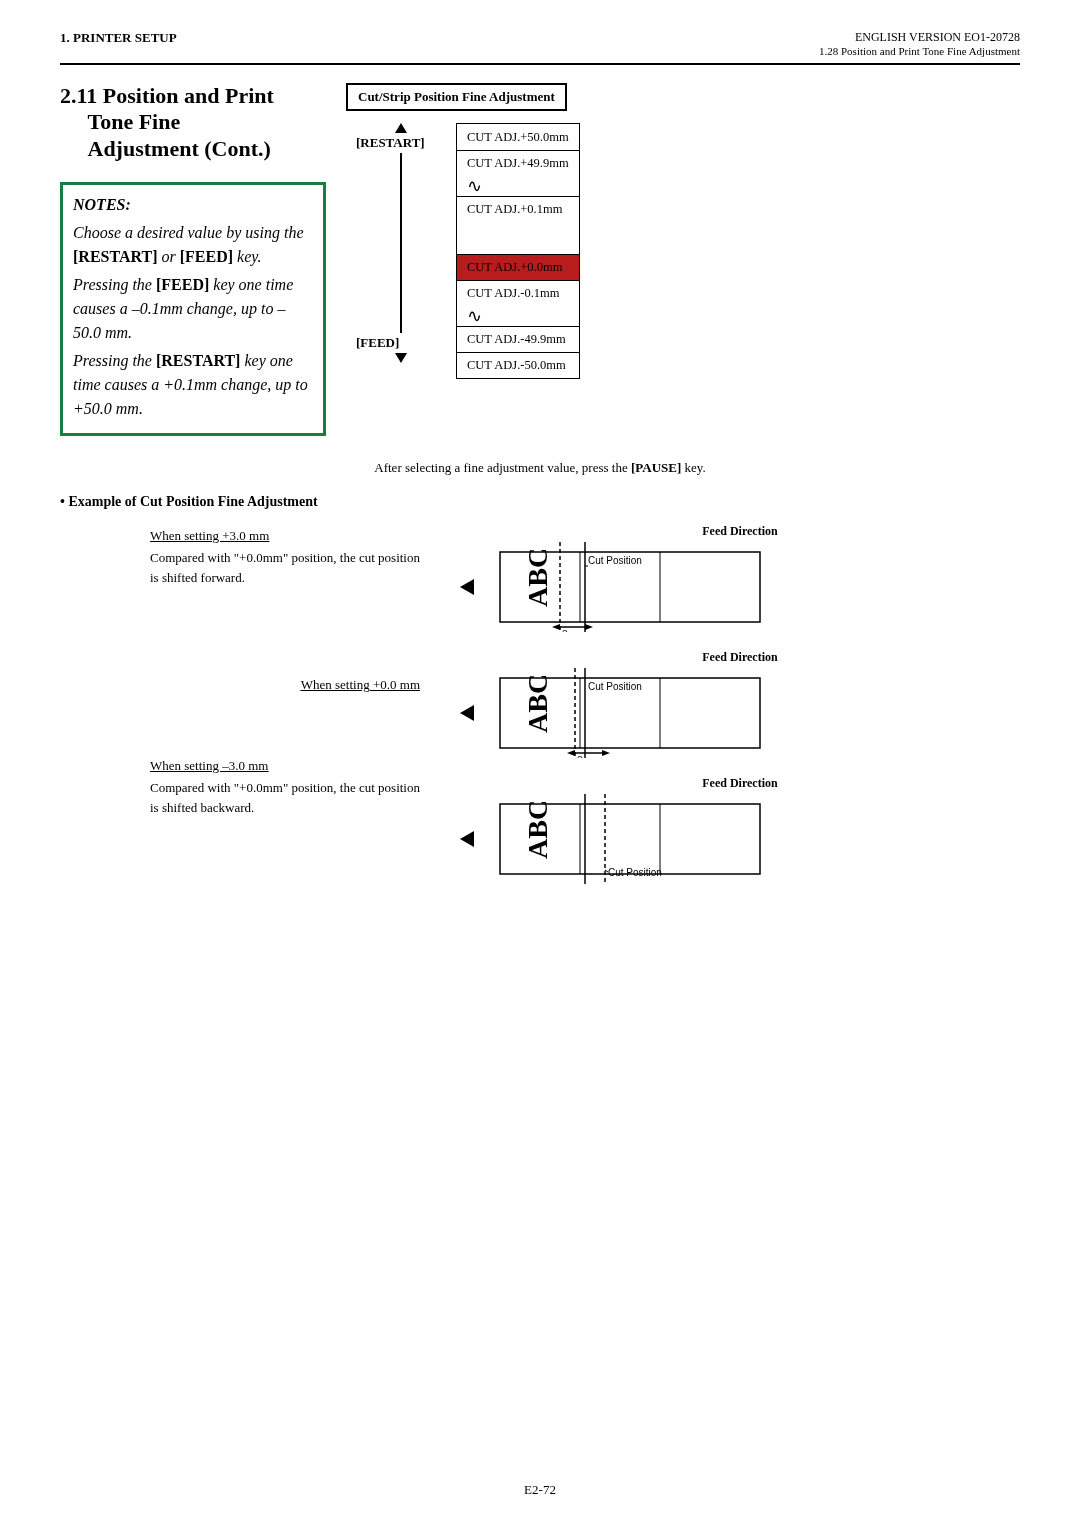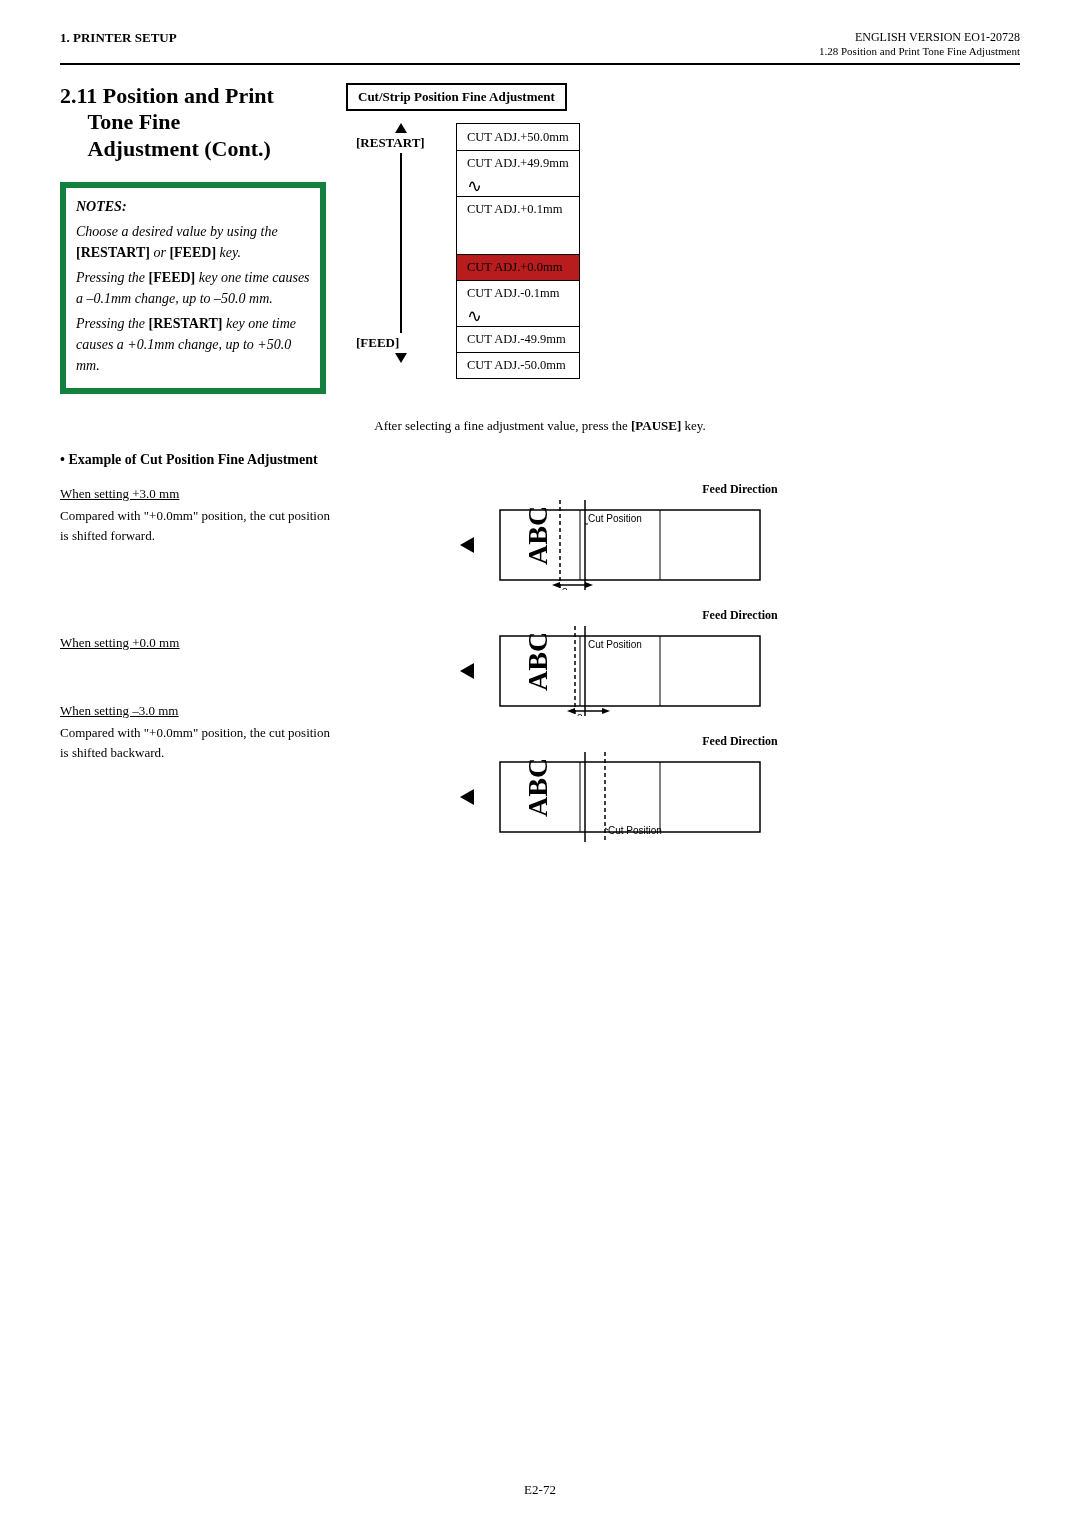"NOTES:" .notes-box { border: 6px solid #15803d -> 3px solid #15803d; font-size: 14px -> 16px }
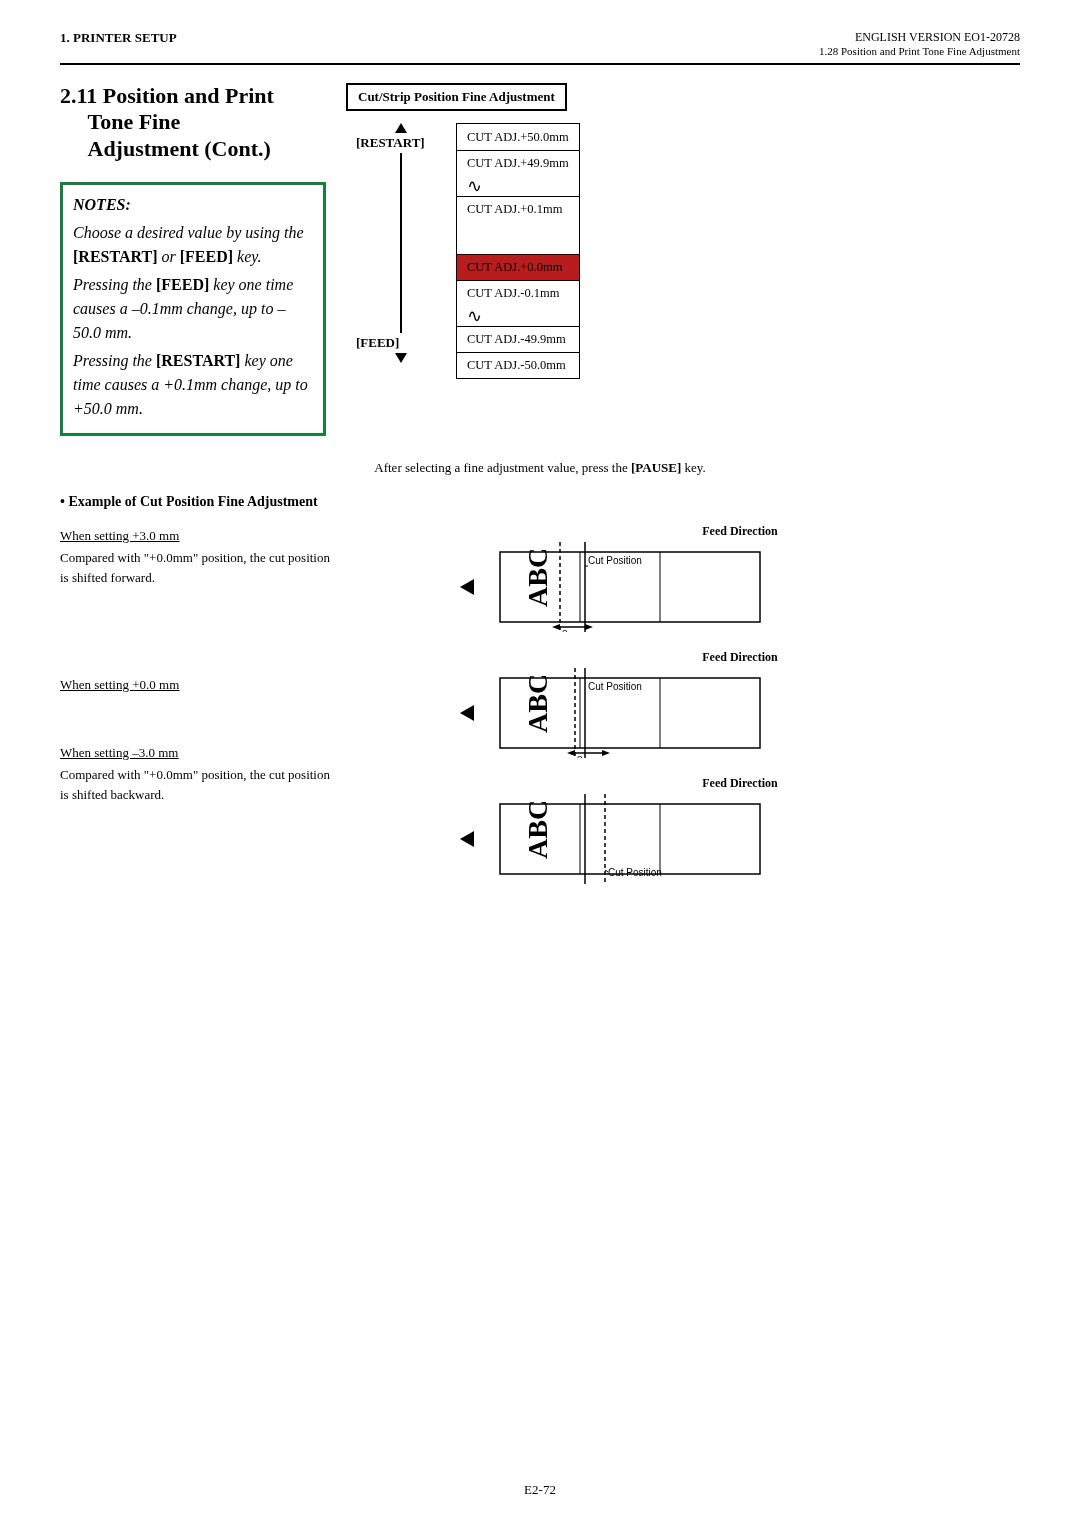"When setting +3.0 mm" .ex-text { align-items: none -> flex-end }
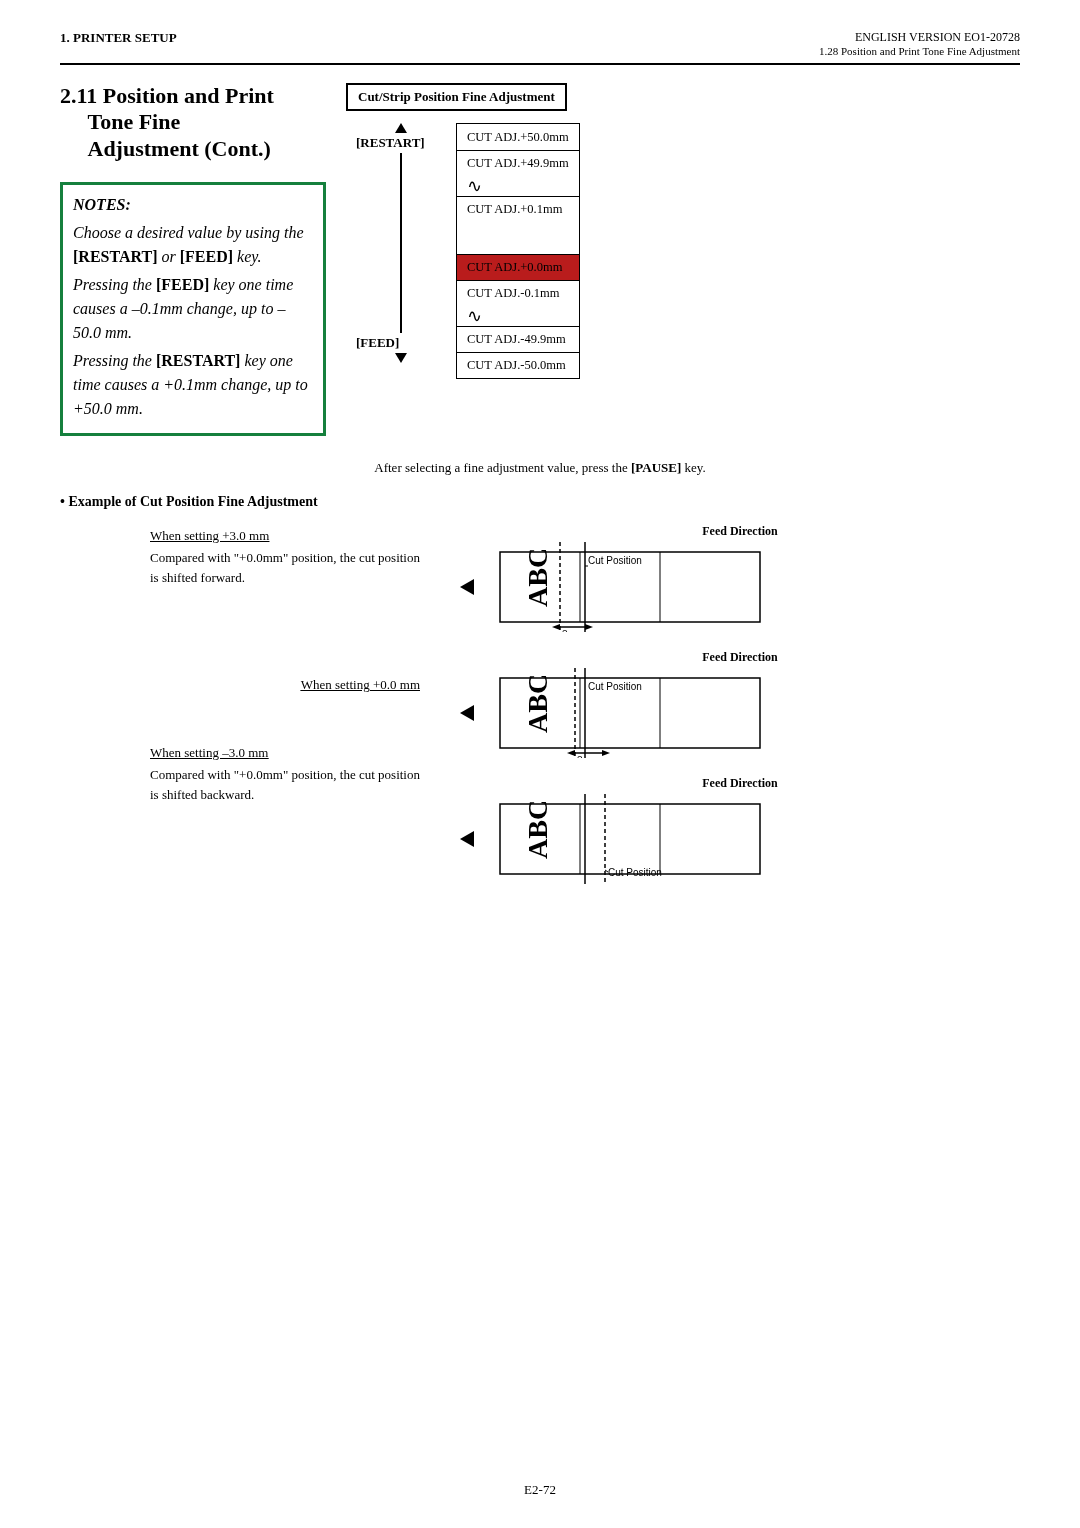"When setting +0.0 mm" div { margin-bottom: 48px -> 61px }
